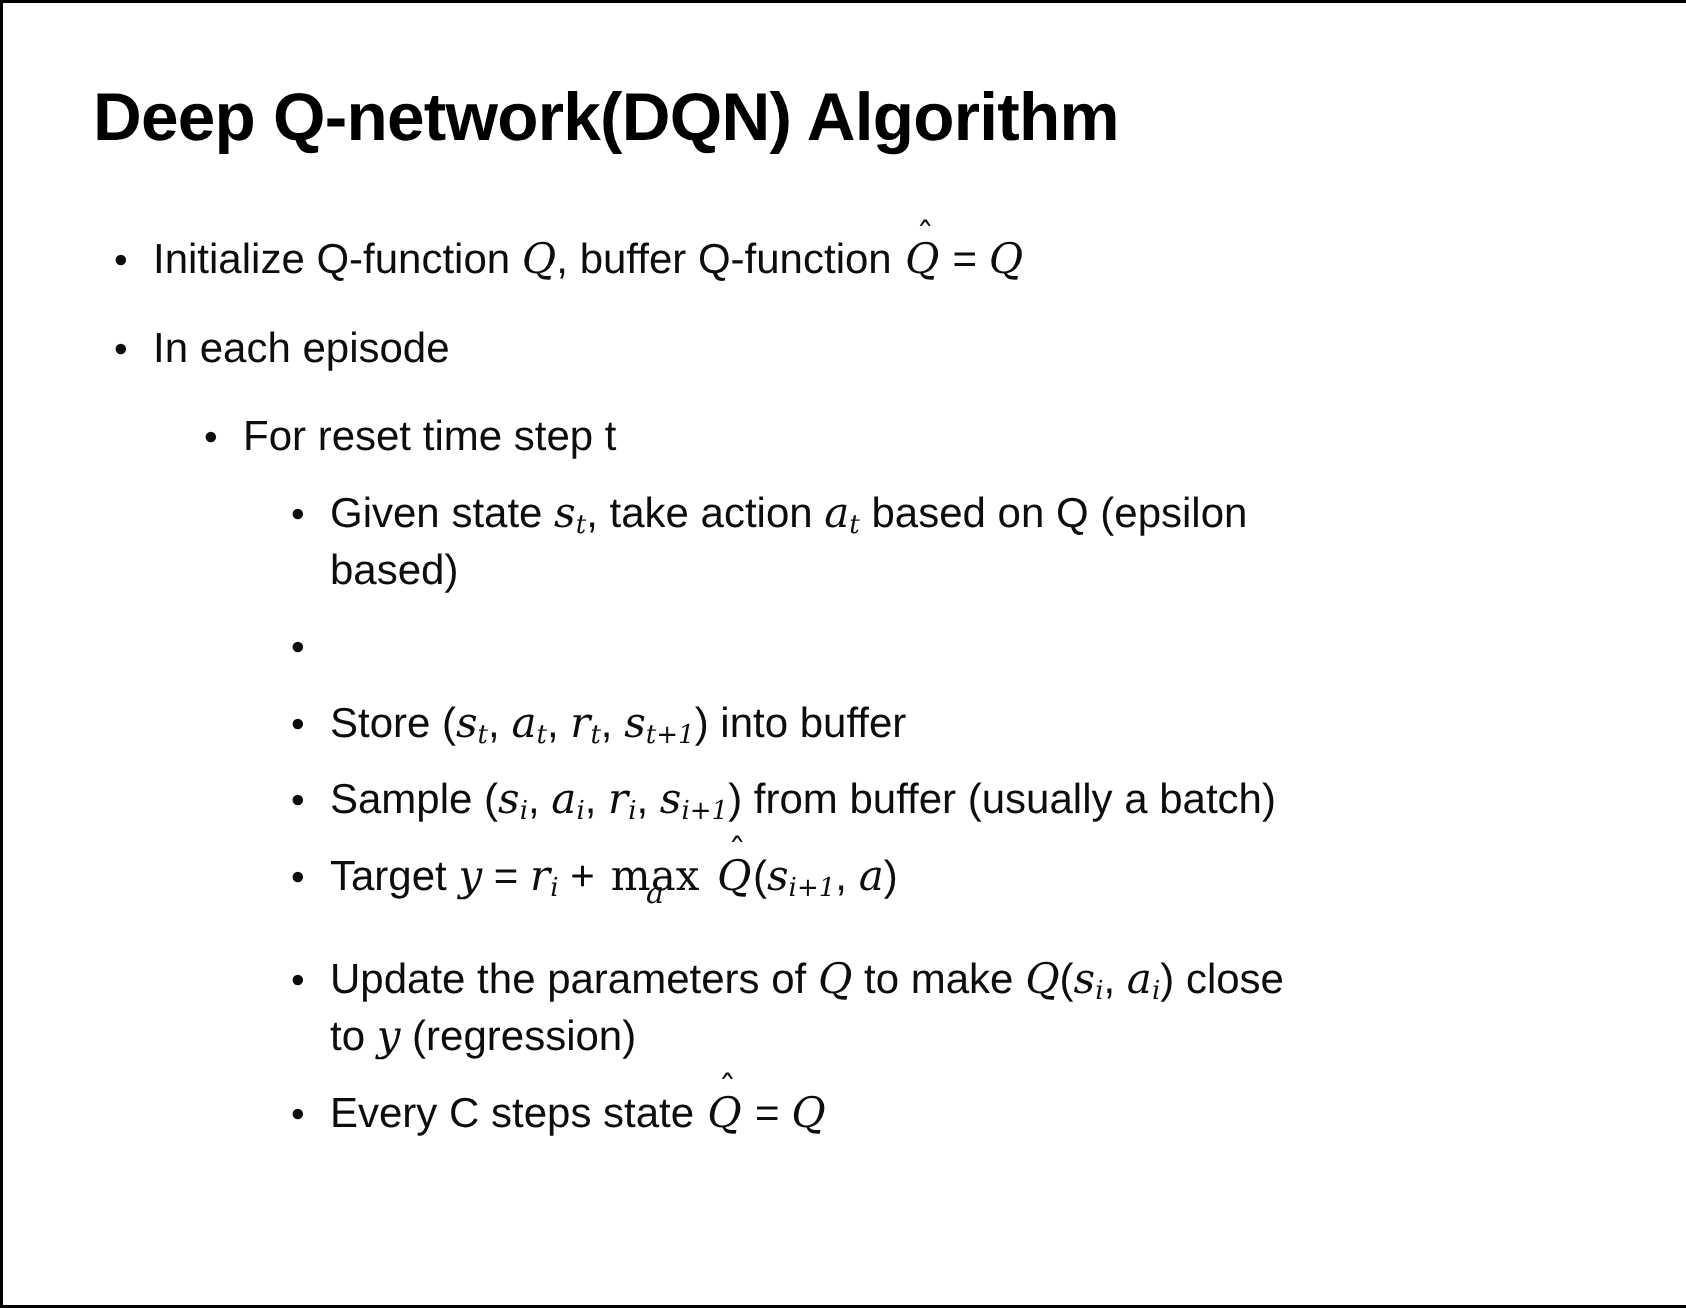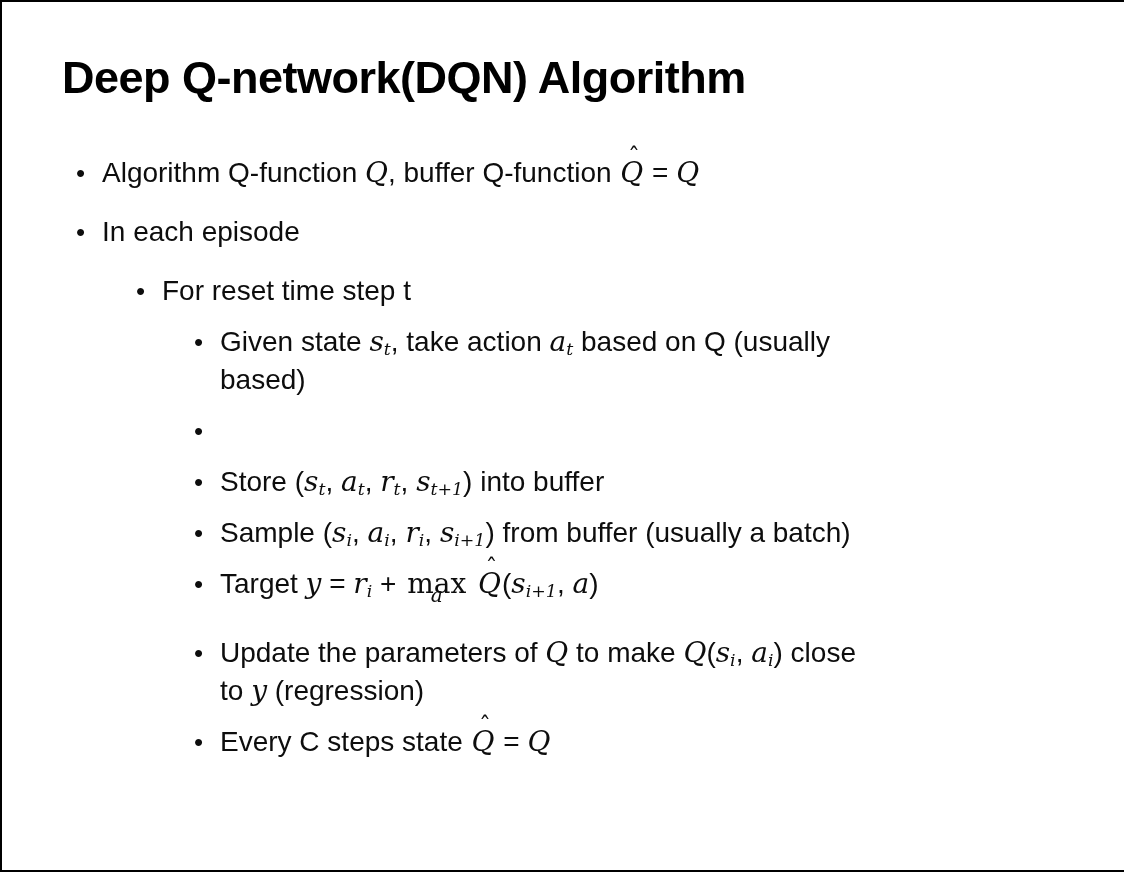"Algorithm Q-function" span.txt { text: Algorithm -> Initialize }
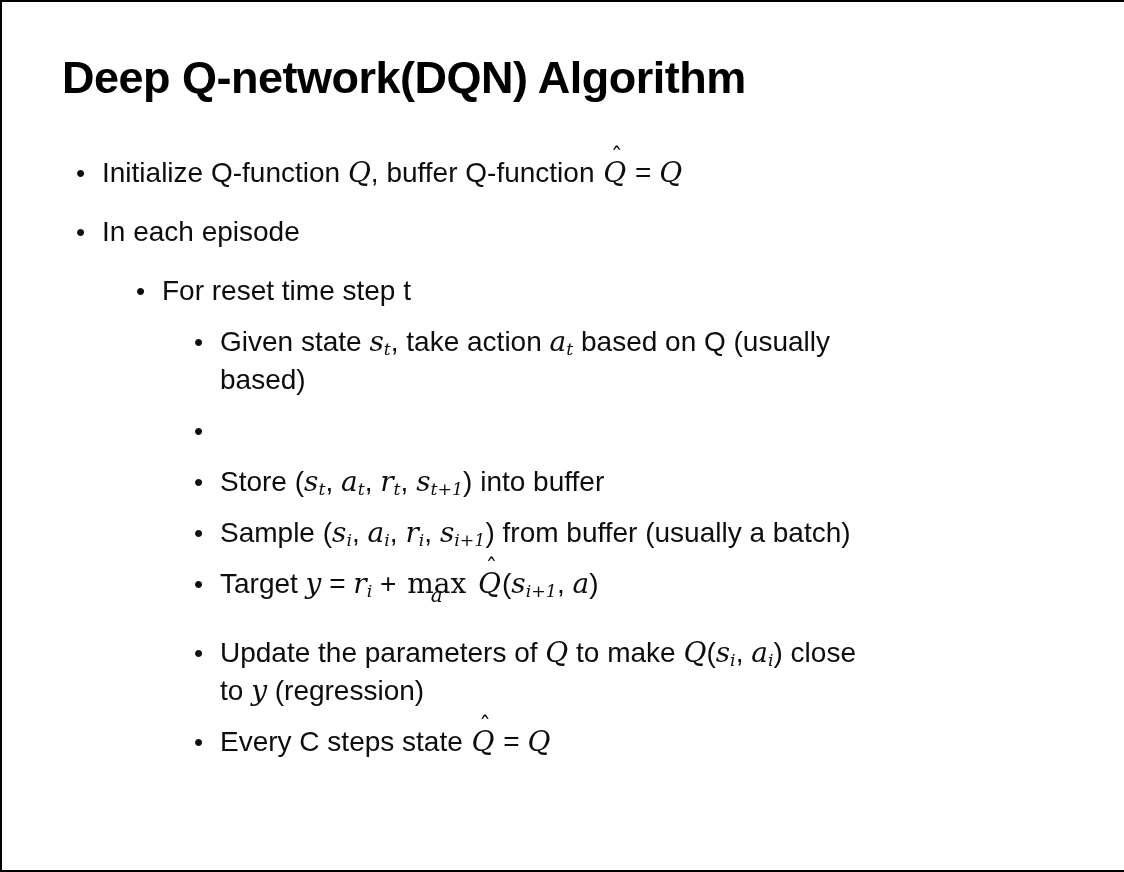"based on Q (usually" span.txt { text: usually -> epsilon }
